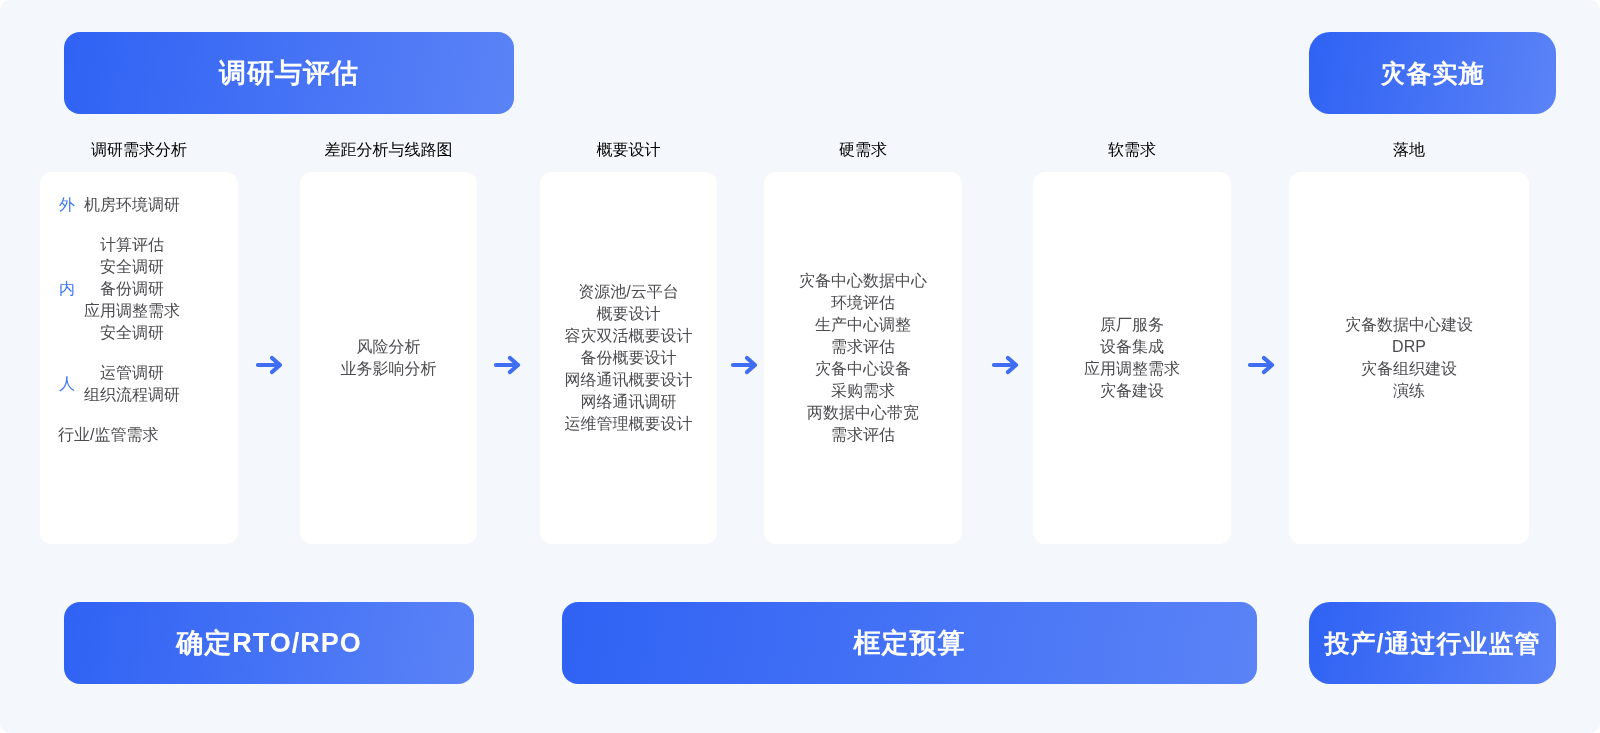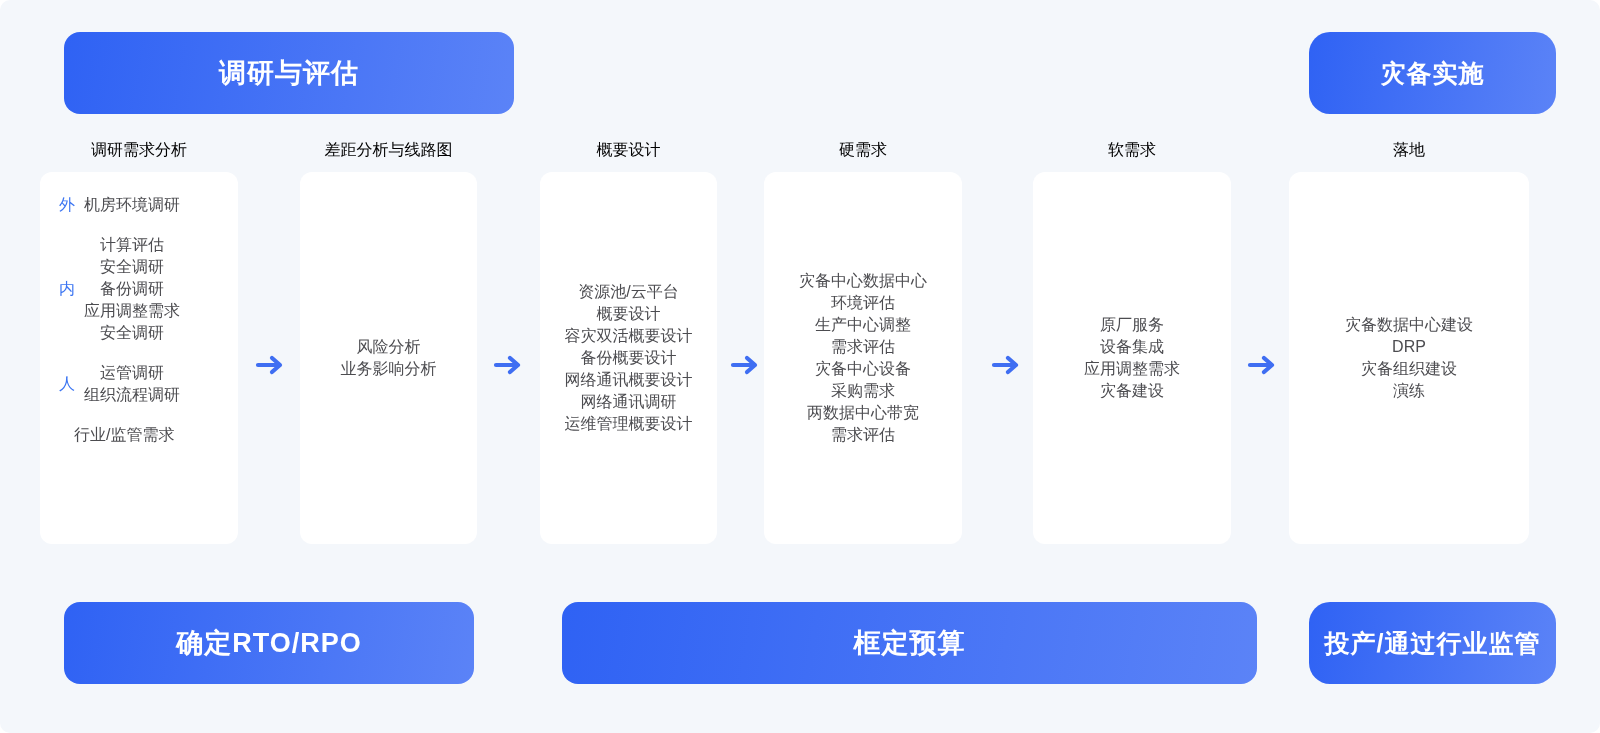"行业/监管需求" .loose-item { margin-left: 24px -> 8px }
